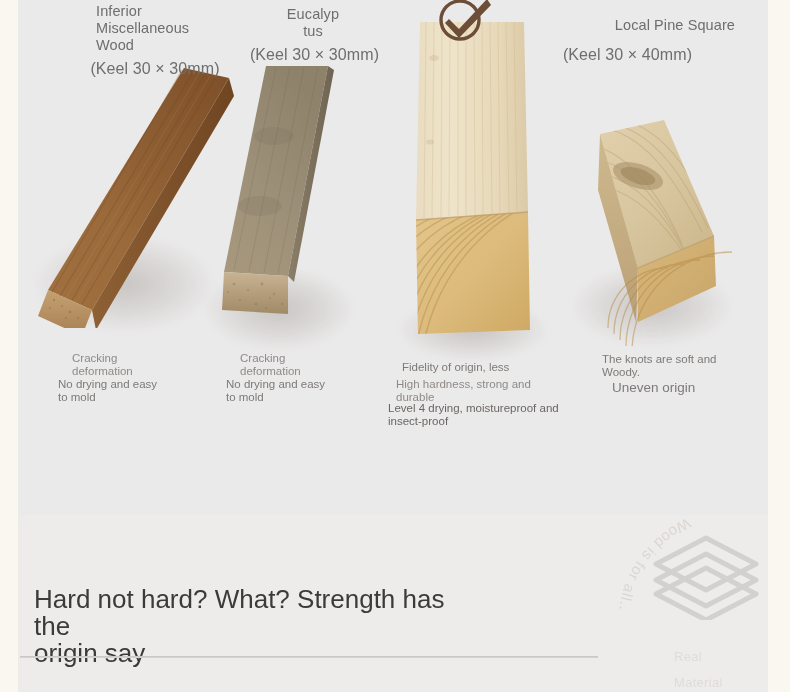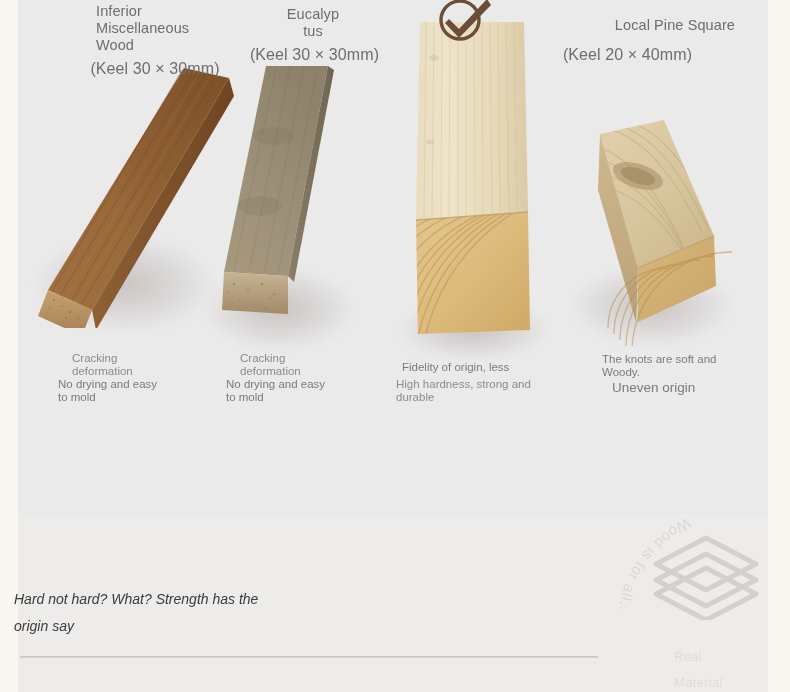"(Keel 20 × 40mm)" span.keel { text: 20 -> 30 }
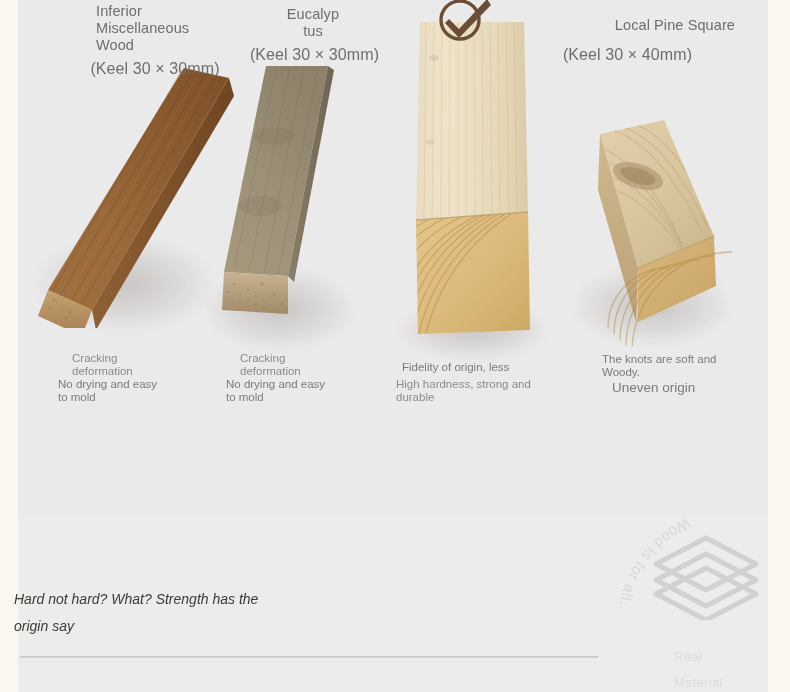"Level 4 drying, moistureproof and" div.caption { html: none -> <div> <span>Level 4 drying, moistureproof and</span><br> <span>insect-proof</span> </div> }
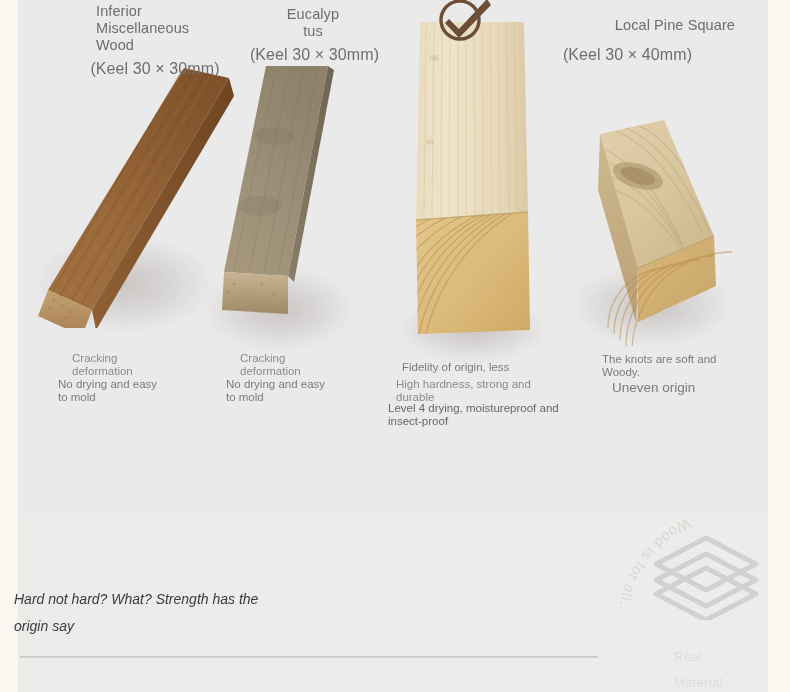"Hard not hard? What? Strength" #headline { font-size: 14px -> 26px; font-style: italic -> none; left: 14px -> 34px }
